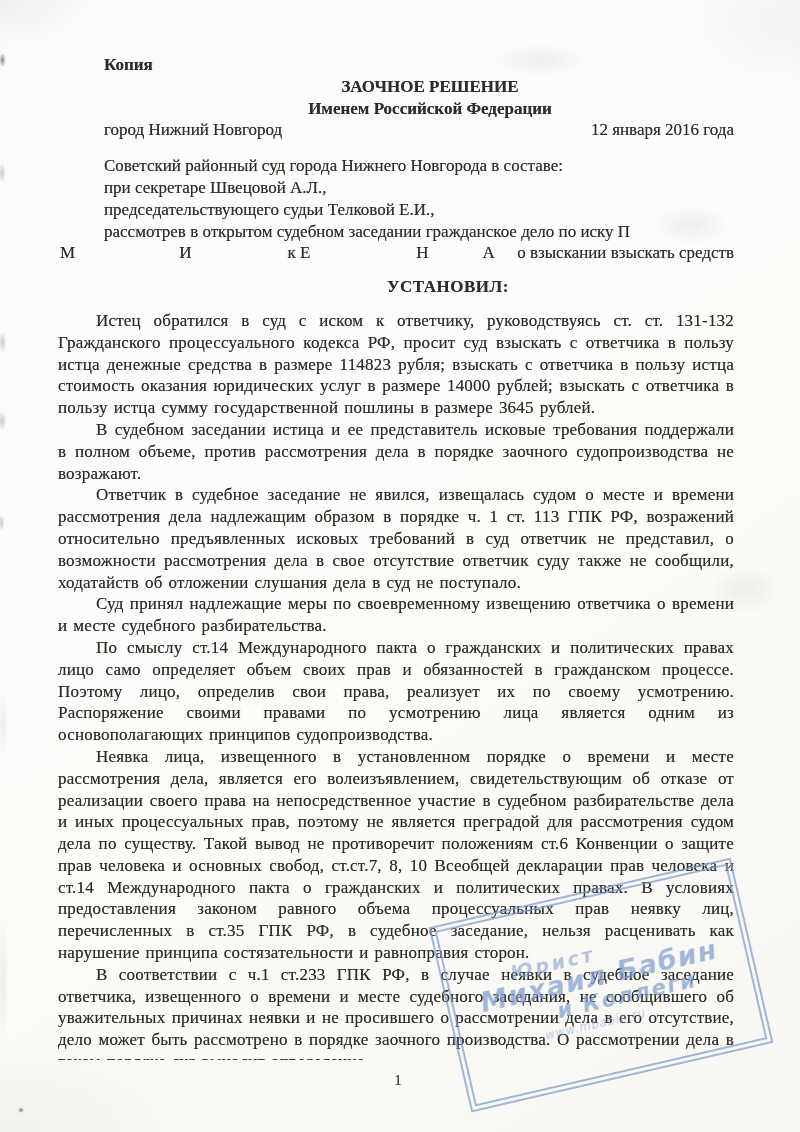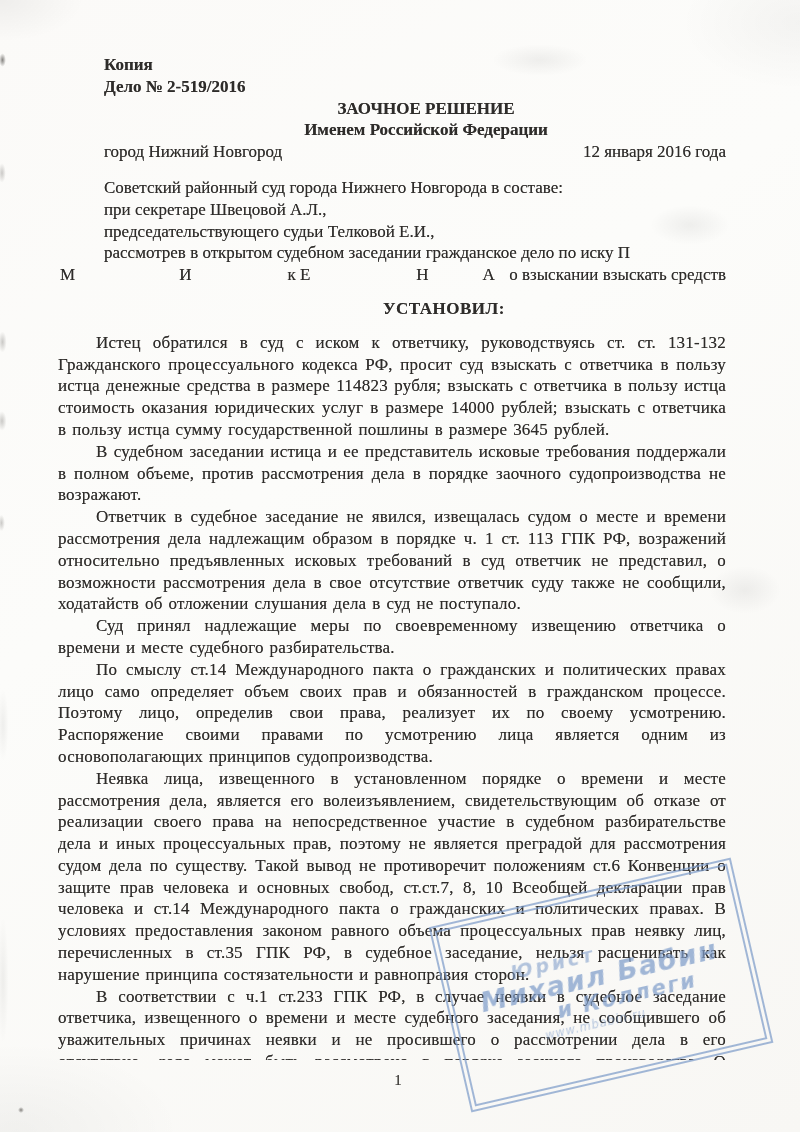"Копия" .doc { right: 16px -> 8px }
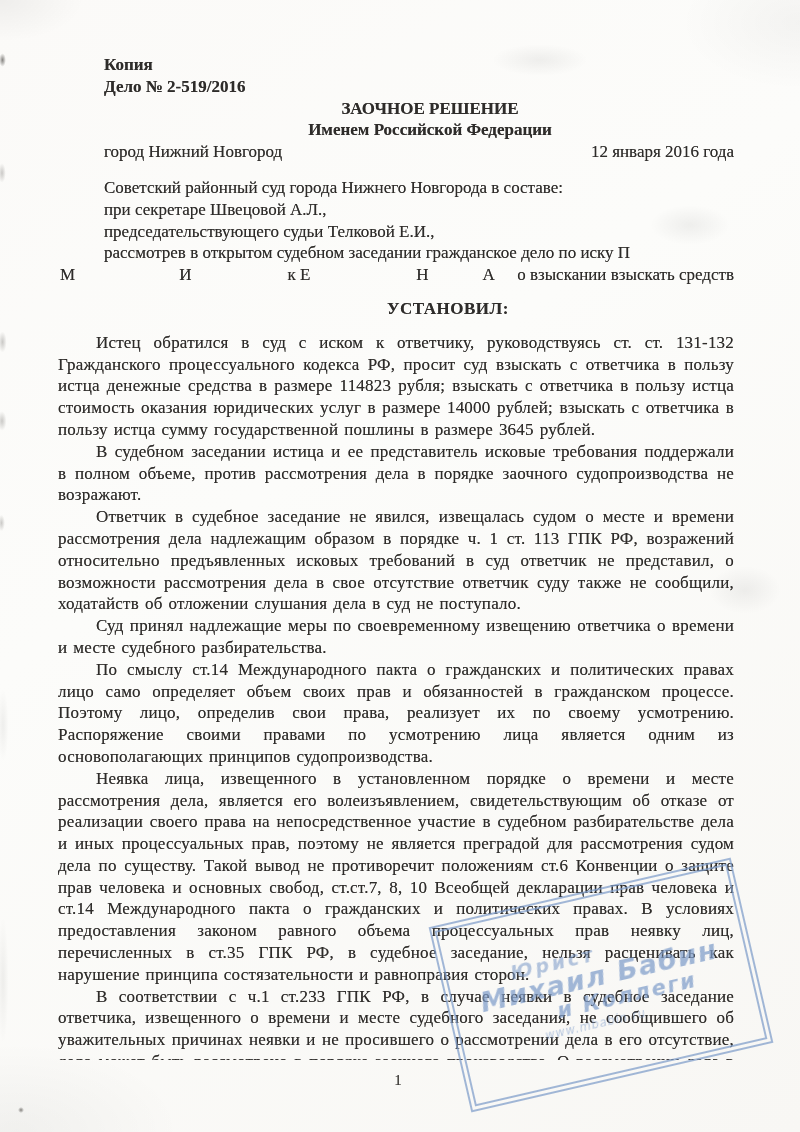"Дело № 2-519/2016" div.bold { html: <div>Дело № 2-519/2016</div> -> none }
